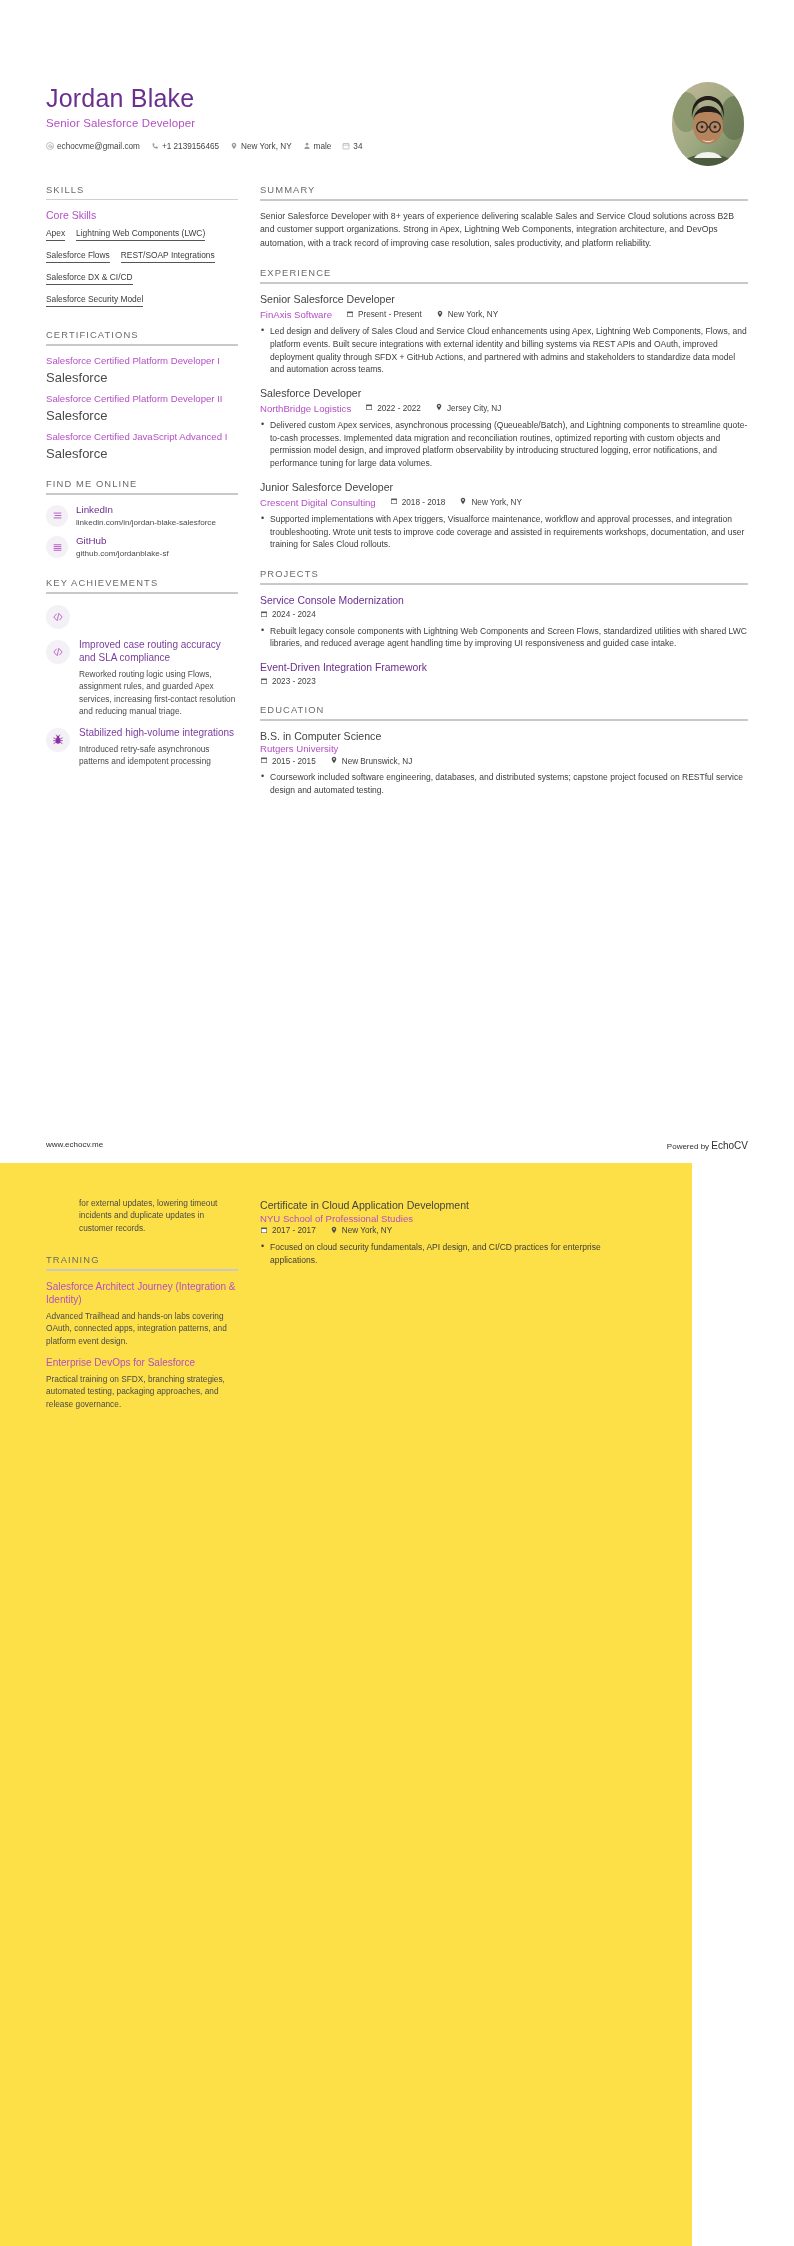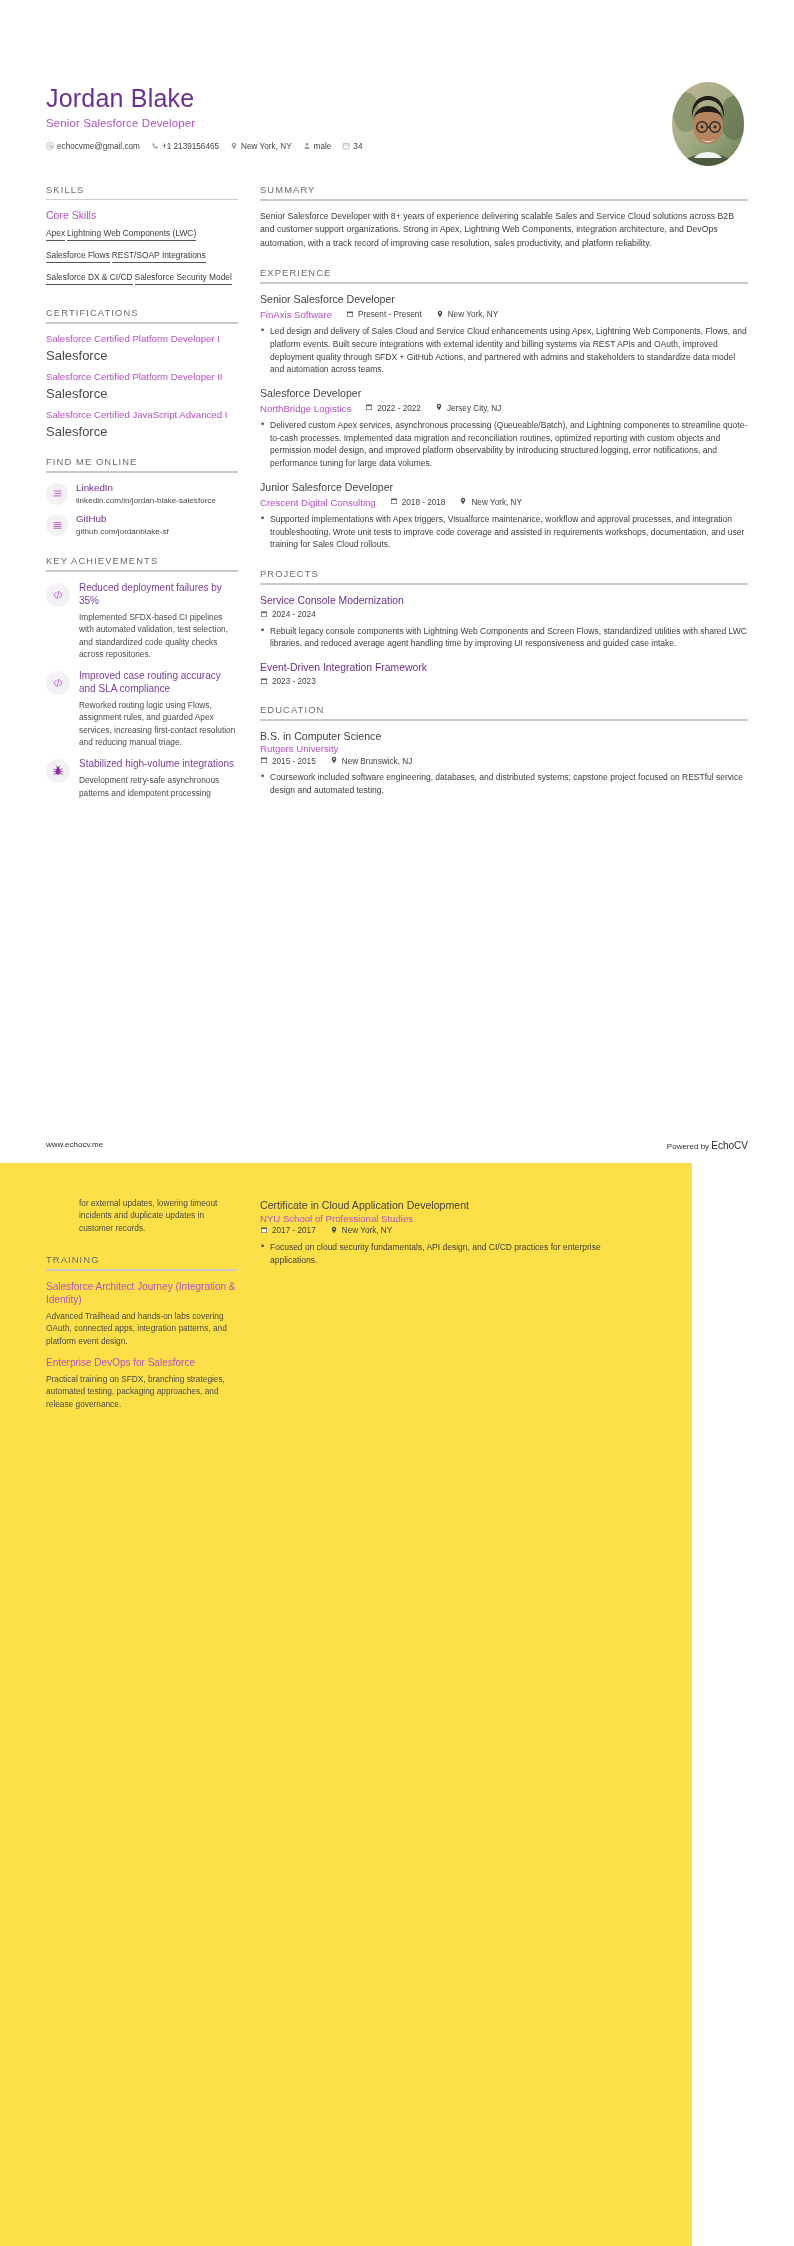"Apex" .skill-tags { gap: 4px 2px -> 4px 11px }
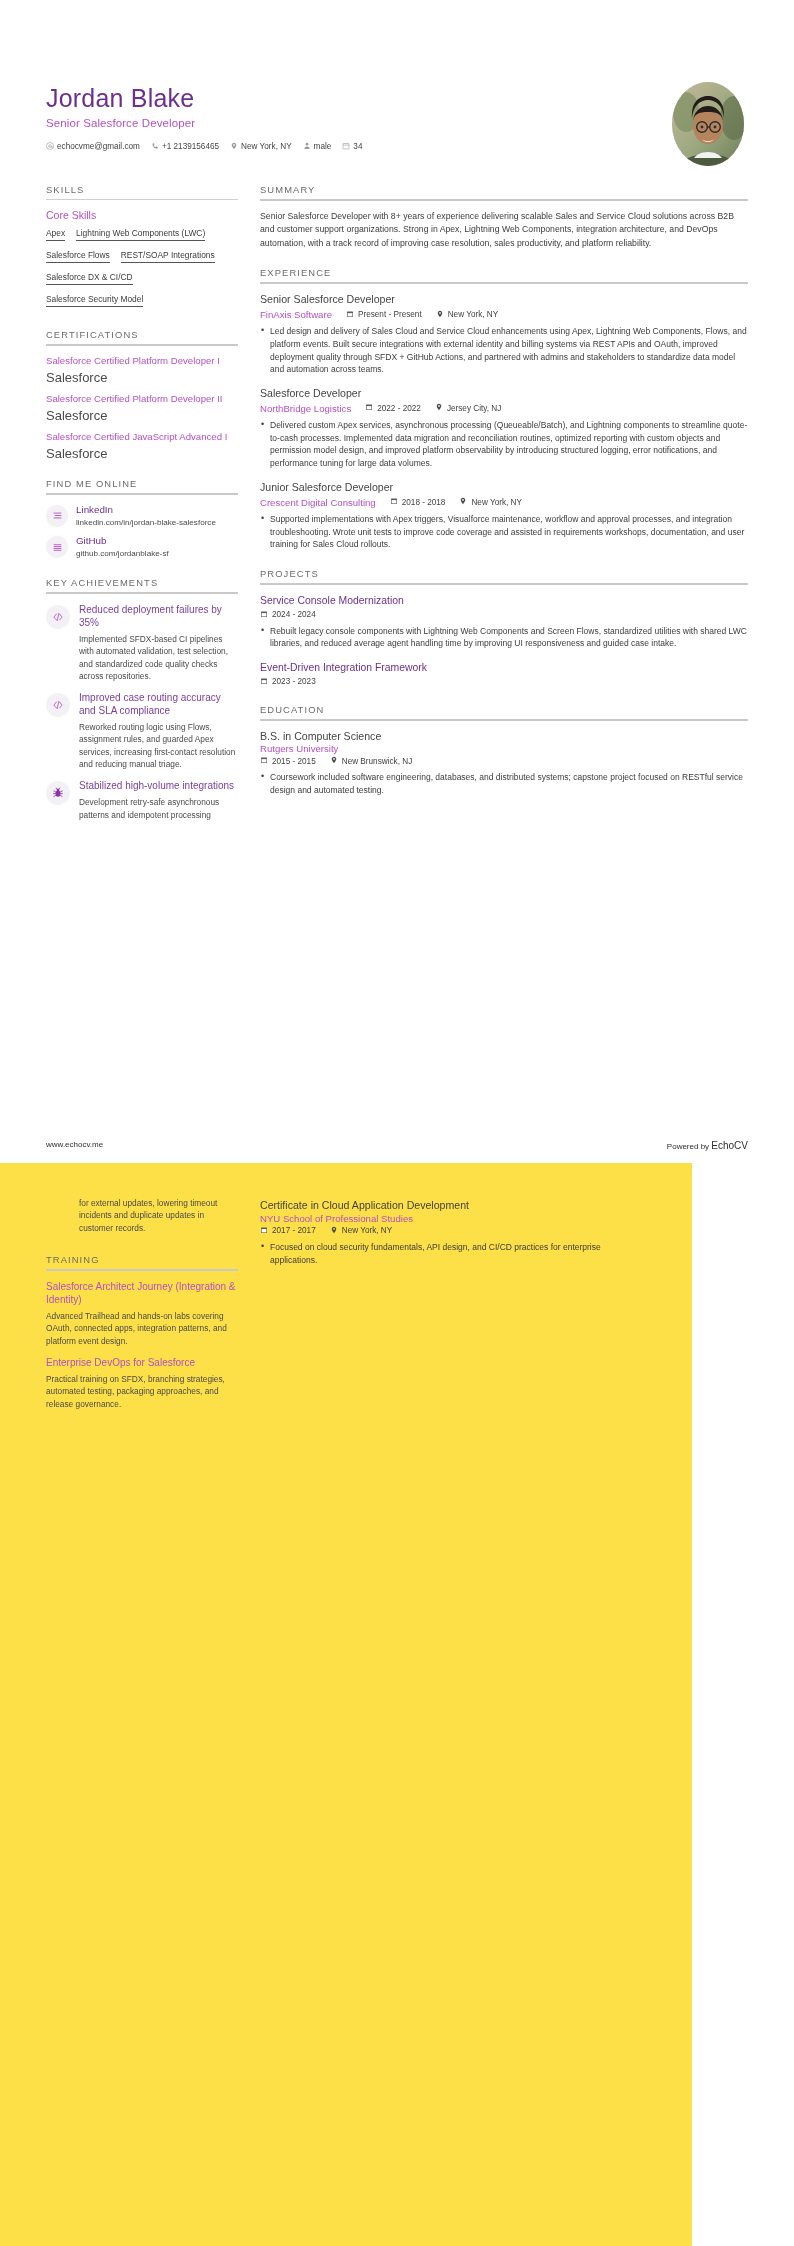"Reduced deployment failures by 35%" div.ach-body { html: <div> <div>Reduced deployment failures by 35%</div> <div>Implemented SFDX-based CI pipelines with automated validation, test selection, and standardized code quality checks across repositories.</div> </div> -> none }
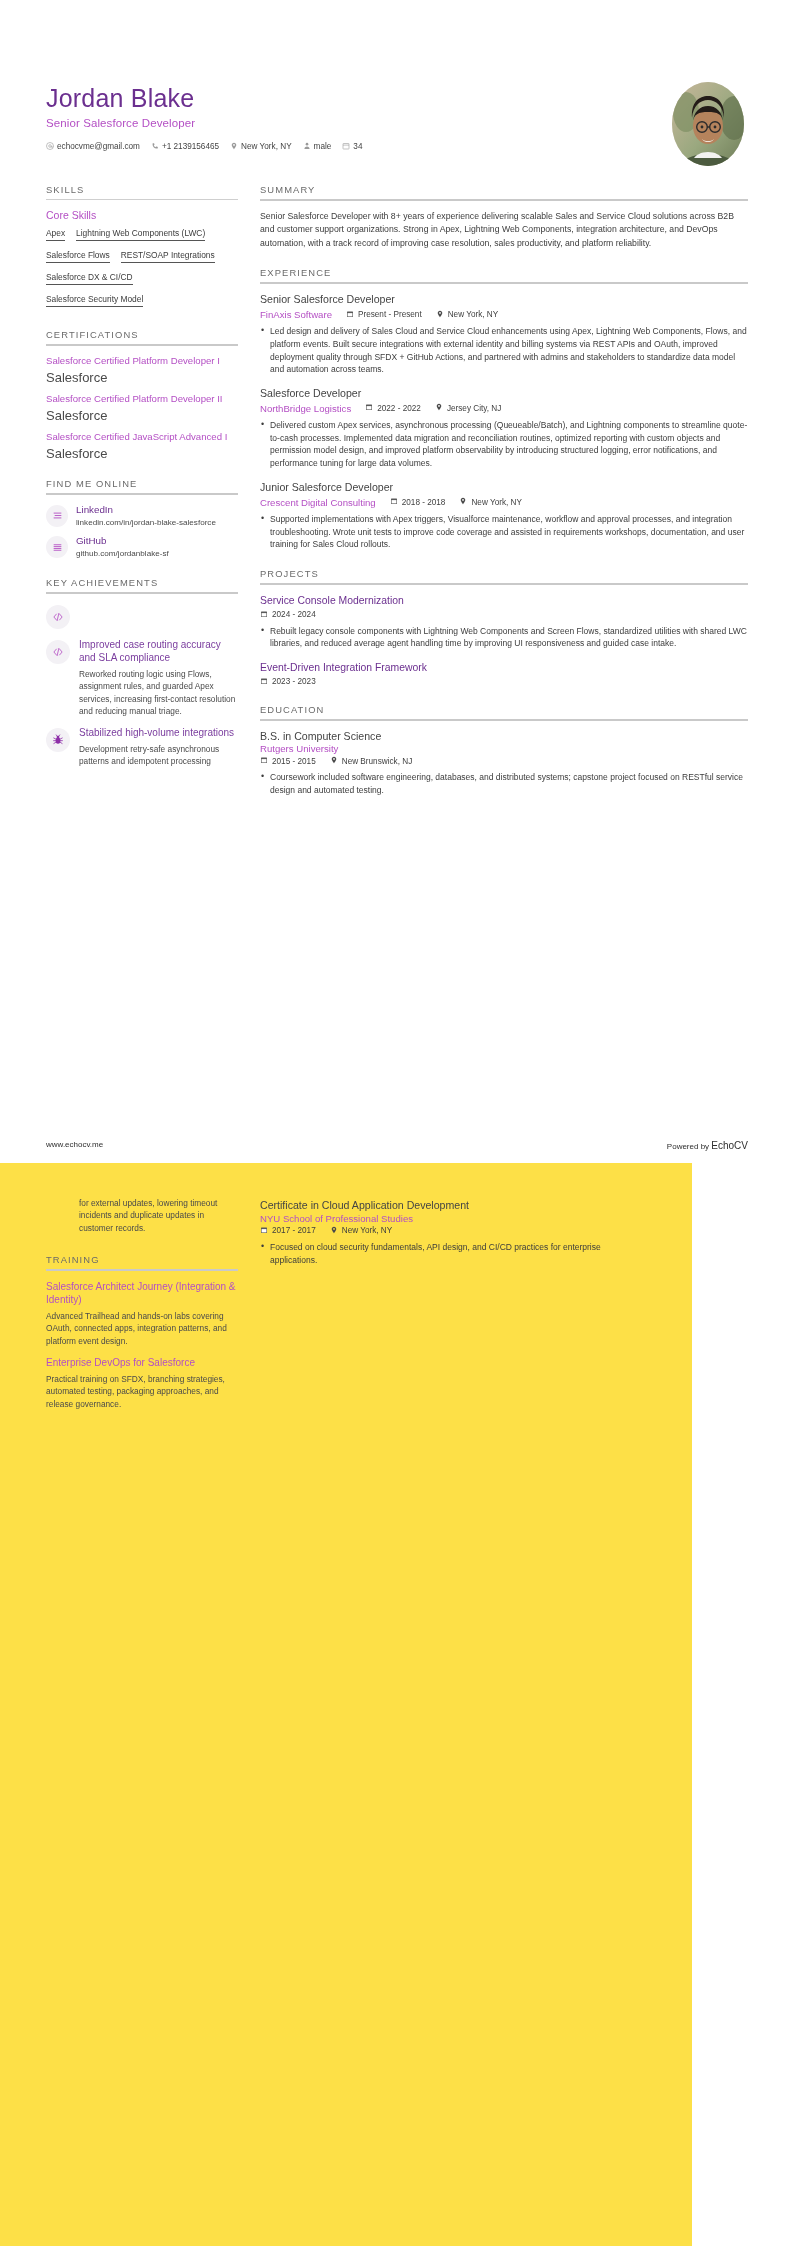"Development retry-safe asynchronous" div.ach-desc { text: Development -> Introduced }
